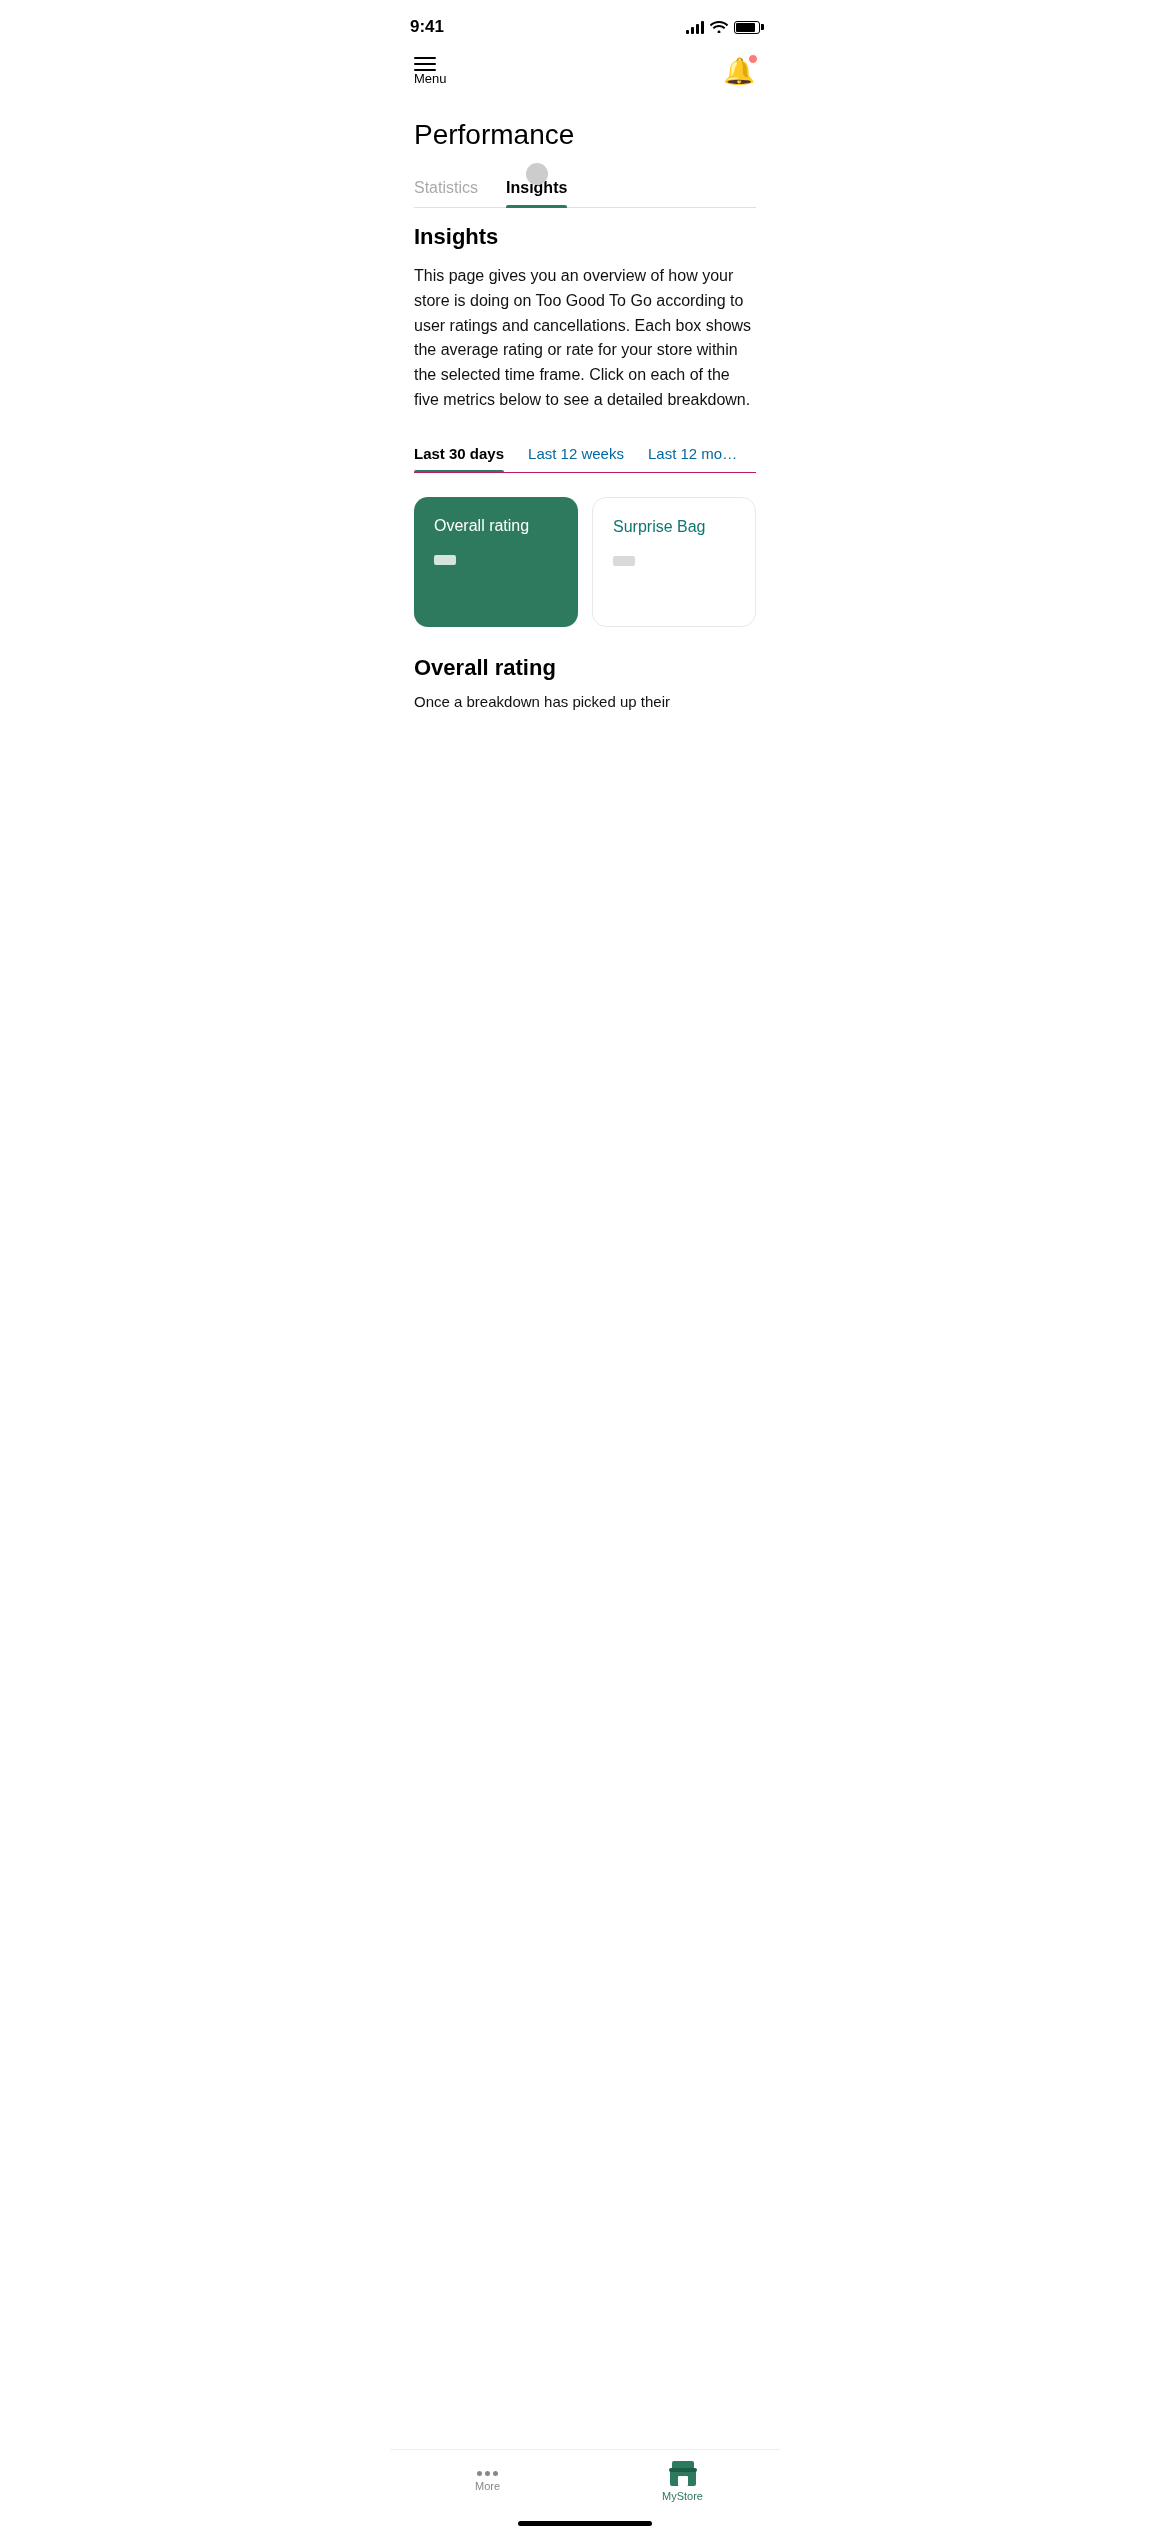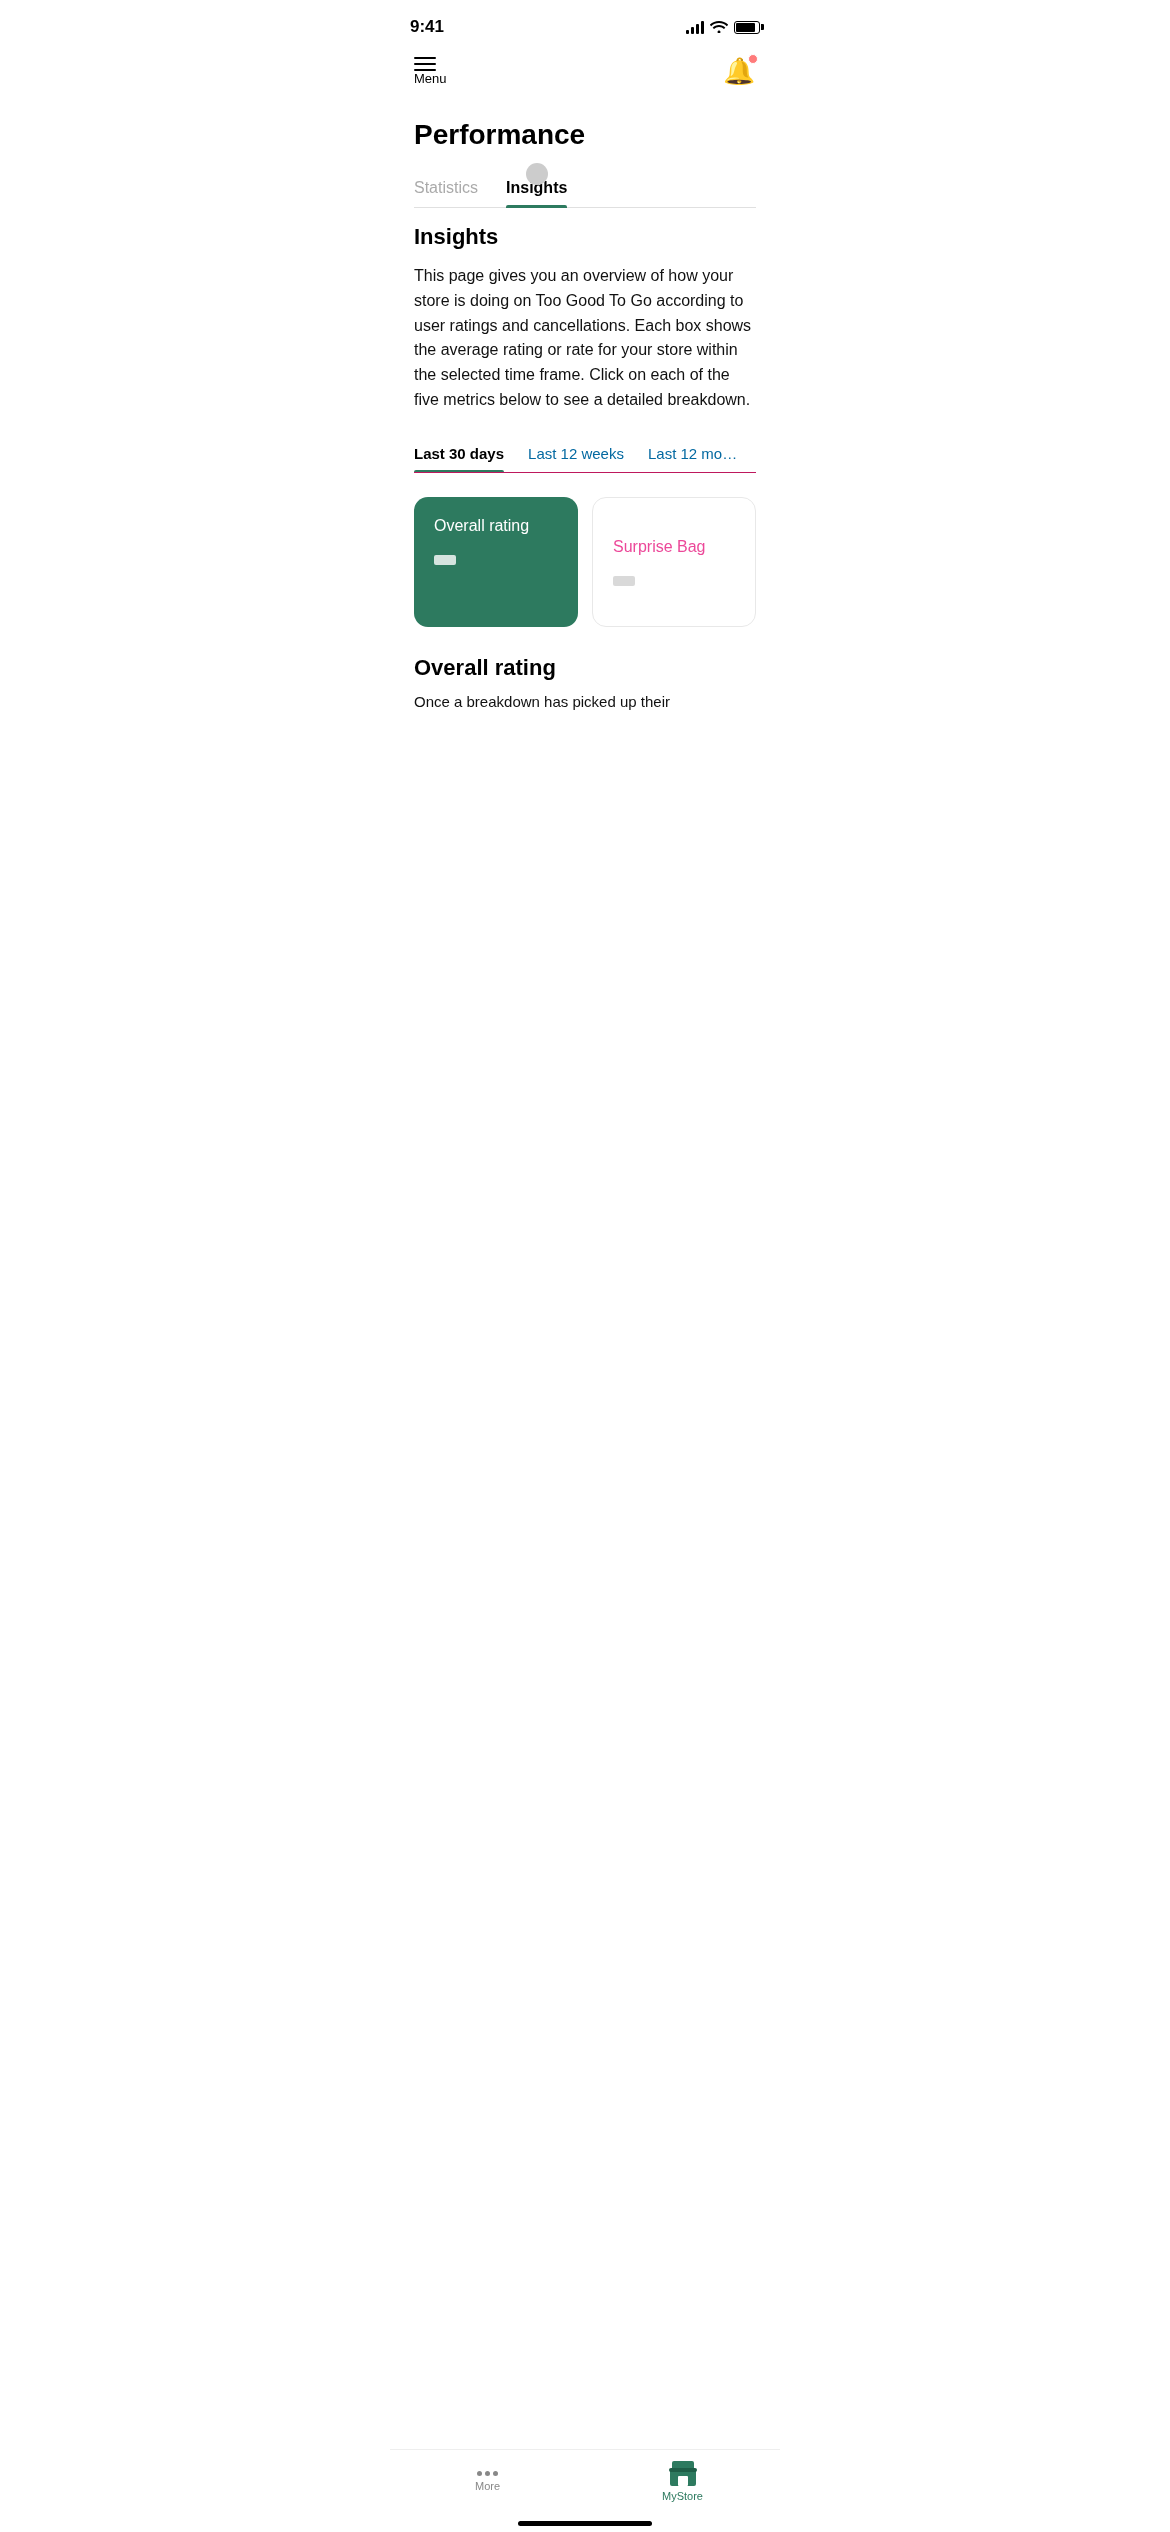"Performance" .page-title { font-weight: 700 -> 400 }
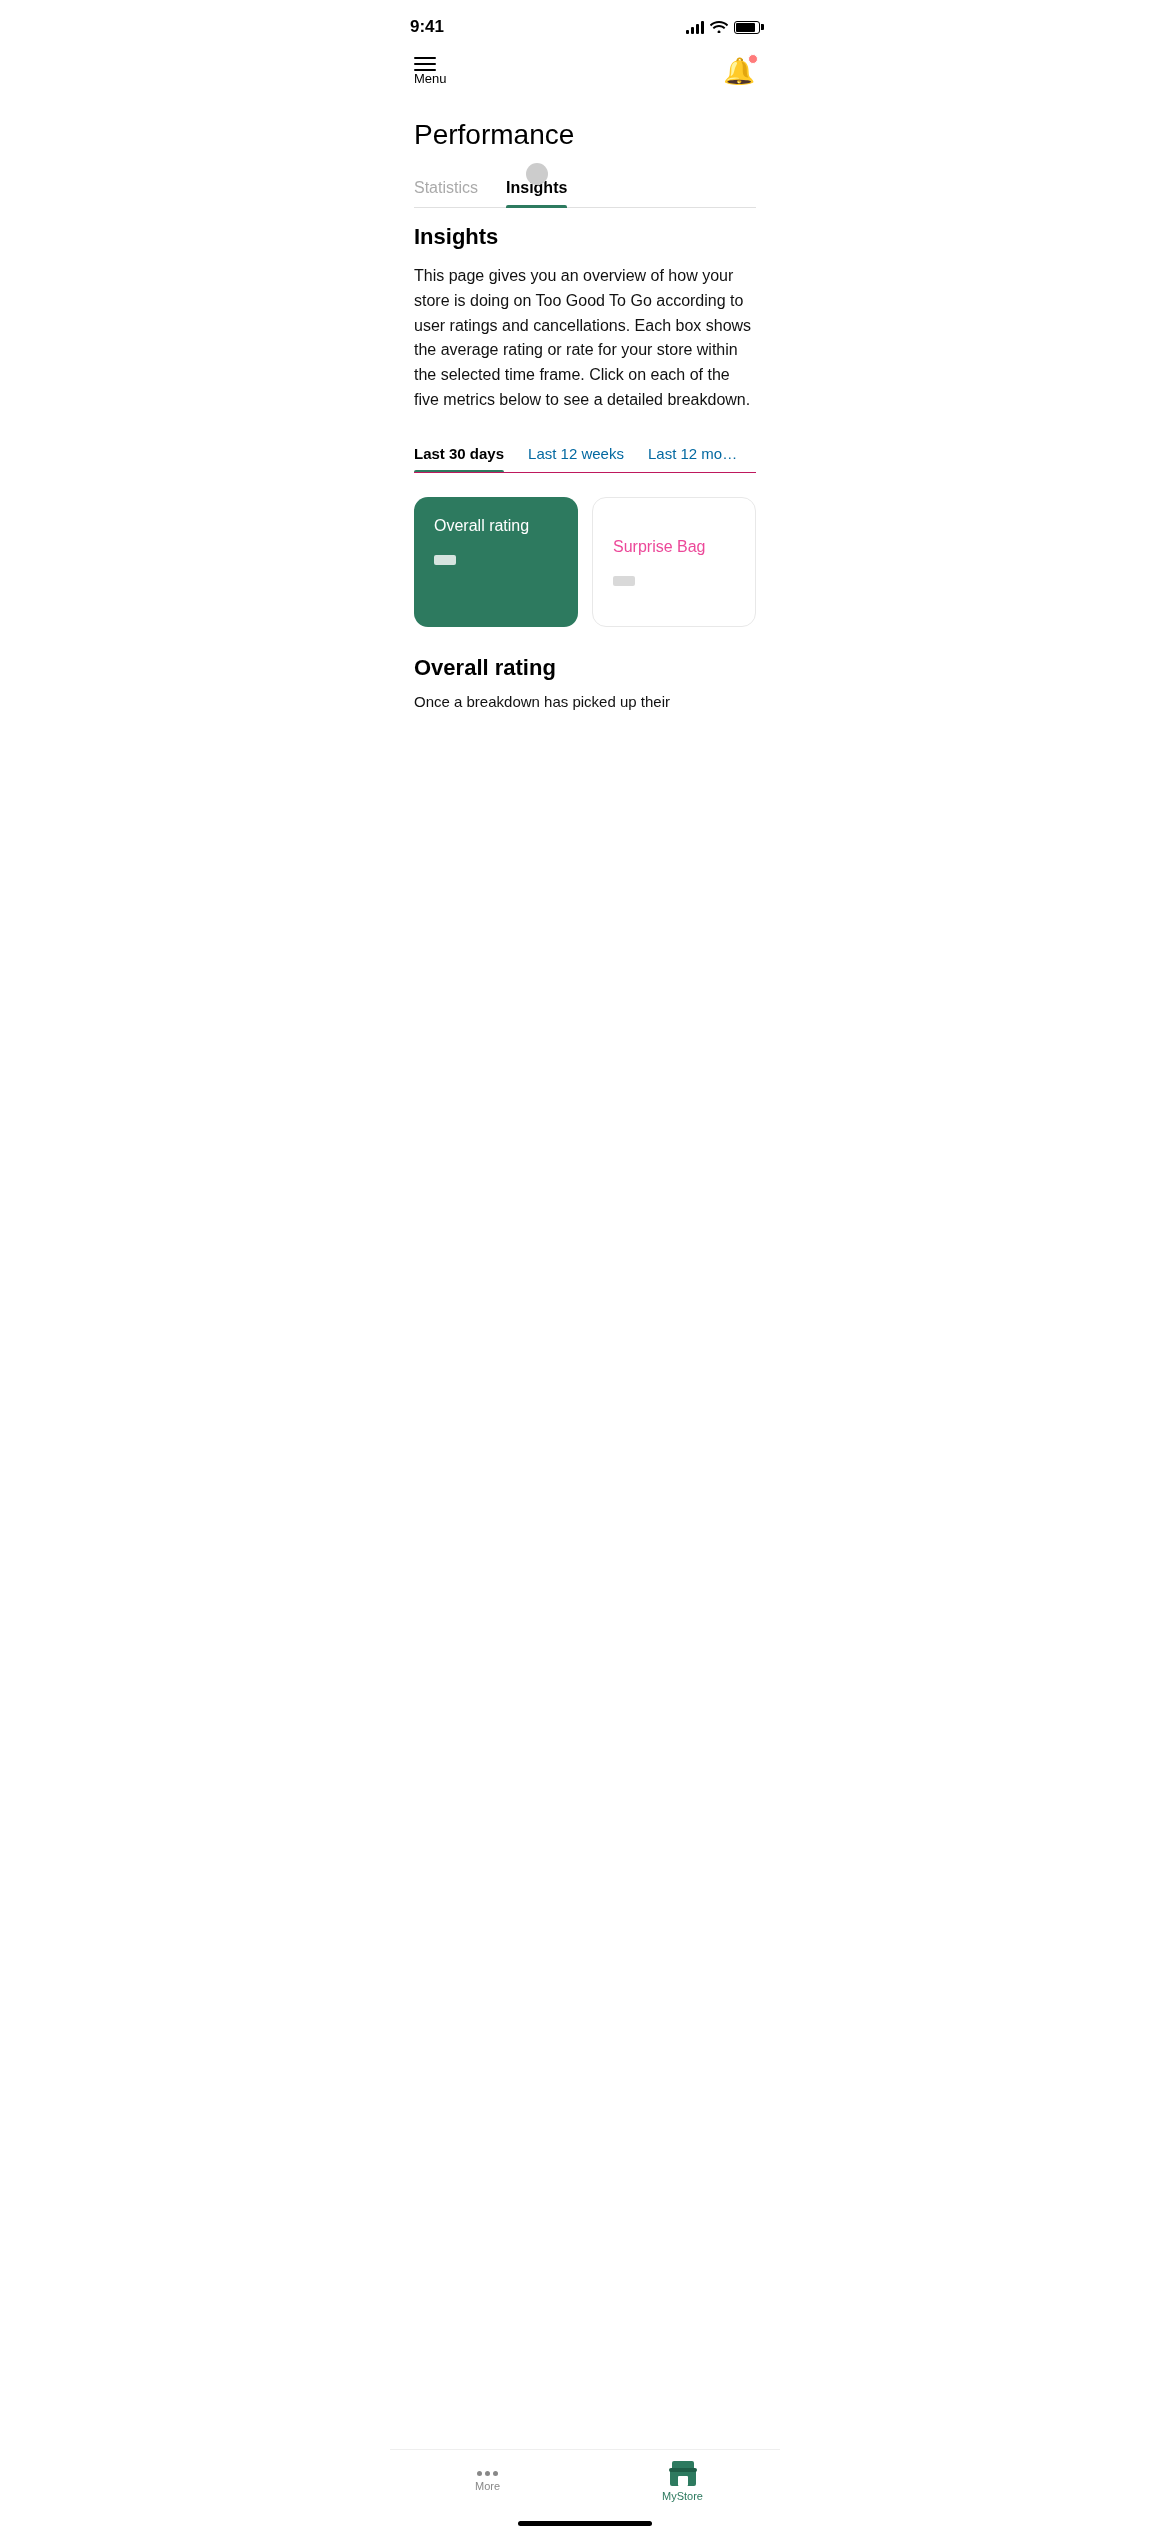"Surprise Bag" .card-label.dark-text { color: #ec4899 -> #0f766e; margin-top: 20px -> none }
